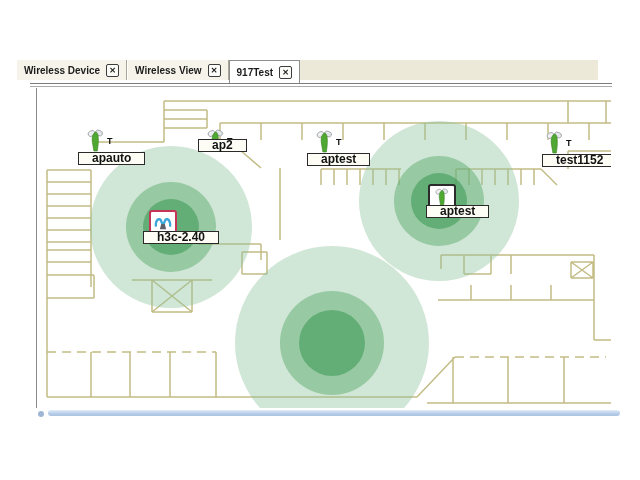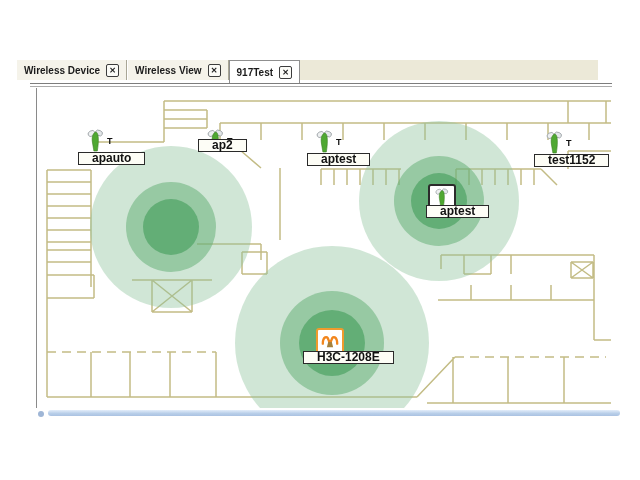"test1152" span.dev-label { left: 0 -> 8px }
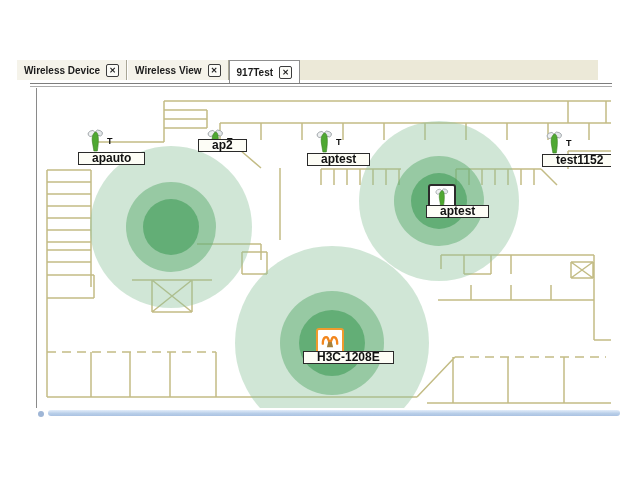"h3c-2.40" div.device { html: none -> <div> <span> <svg> <path></path> <path></path> </svg> </span> <span>h3c-2.40</span> </div> }
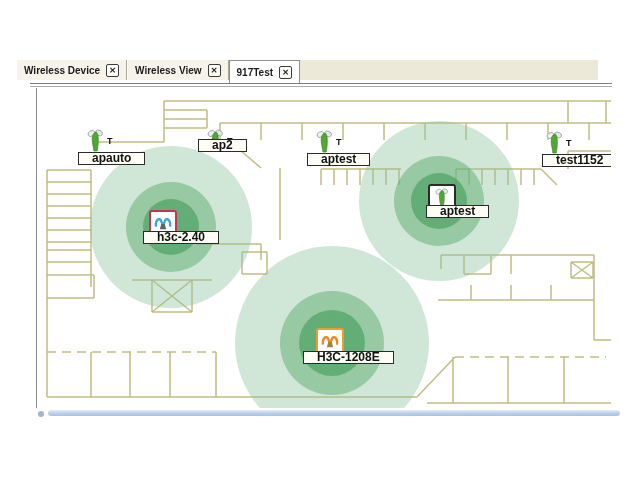"H3C-1208E" div.device { html: <div> <span> <svg> <path></path> <path></path> </svg> </span> <span>H3C-1208E</span> </div> -> none }
